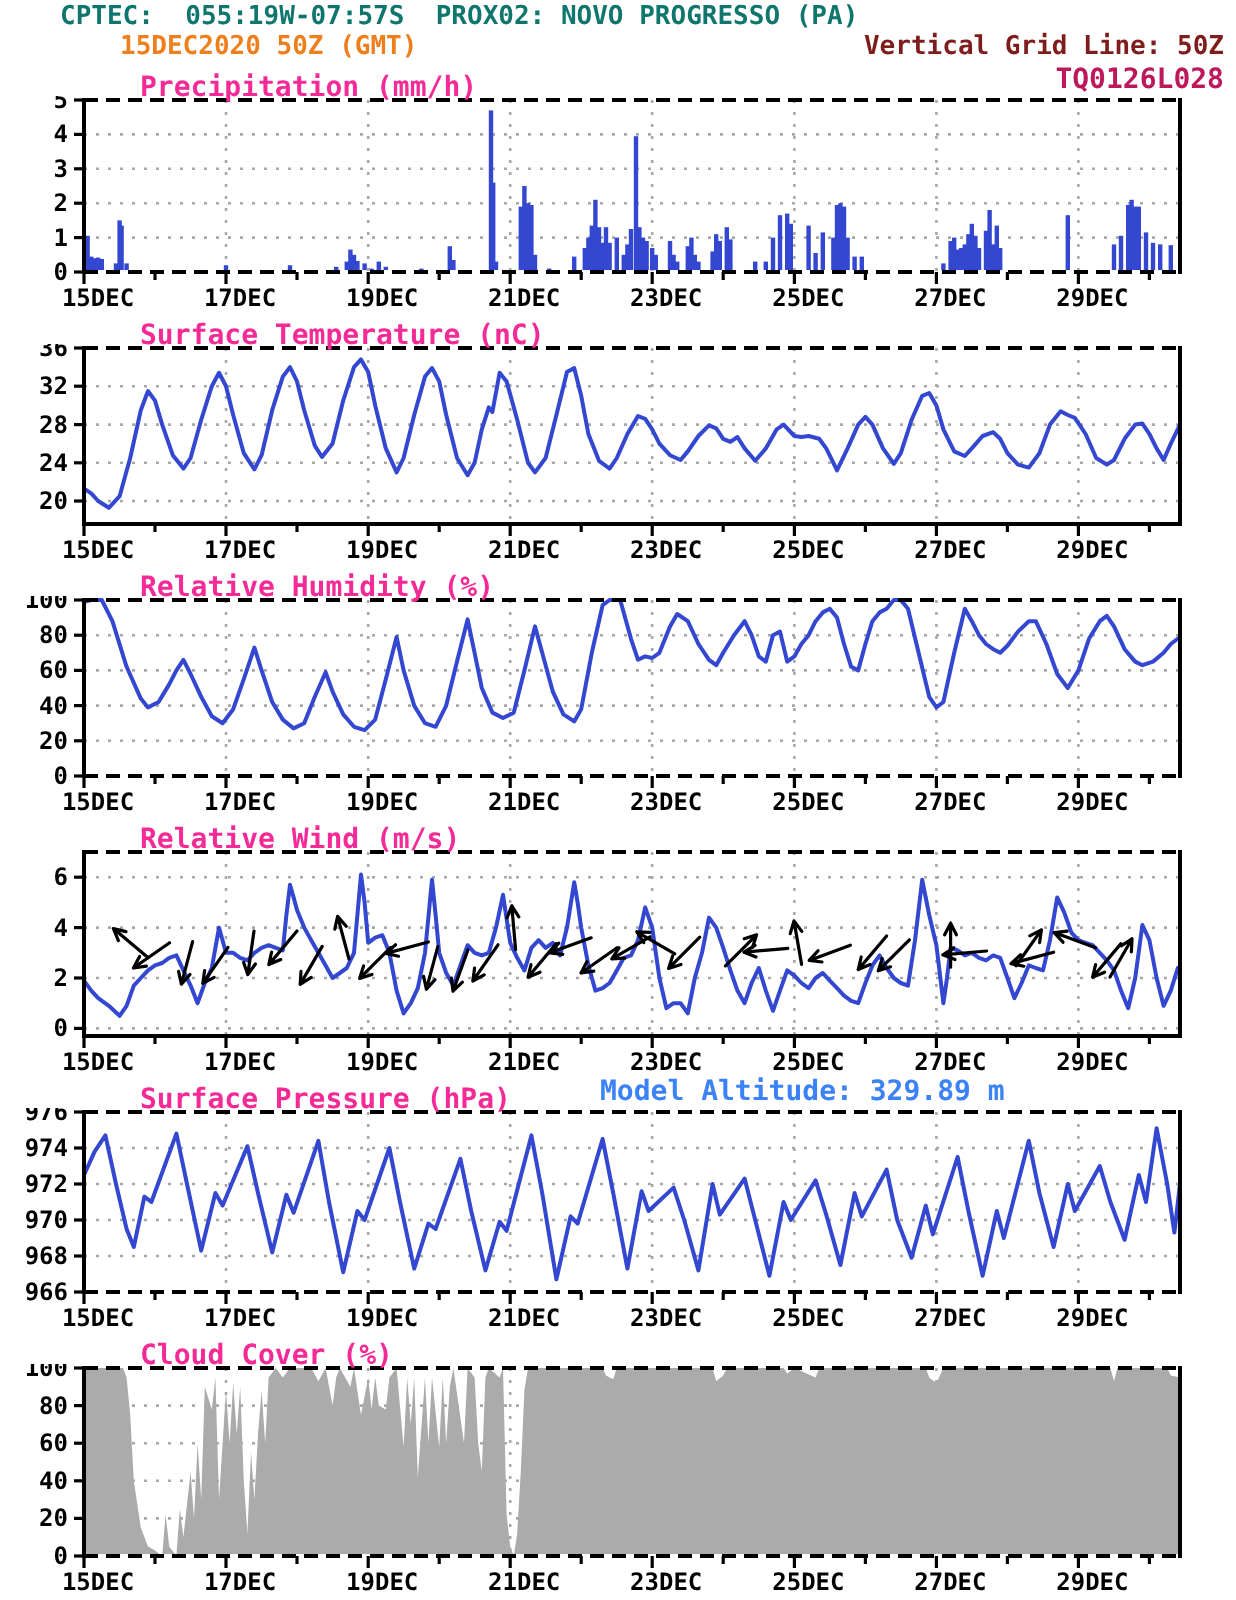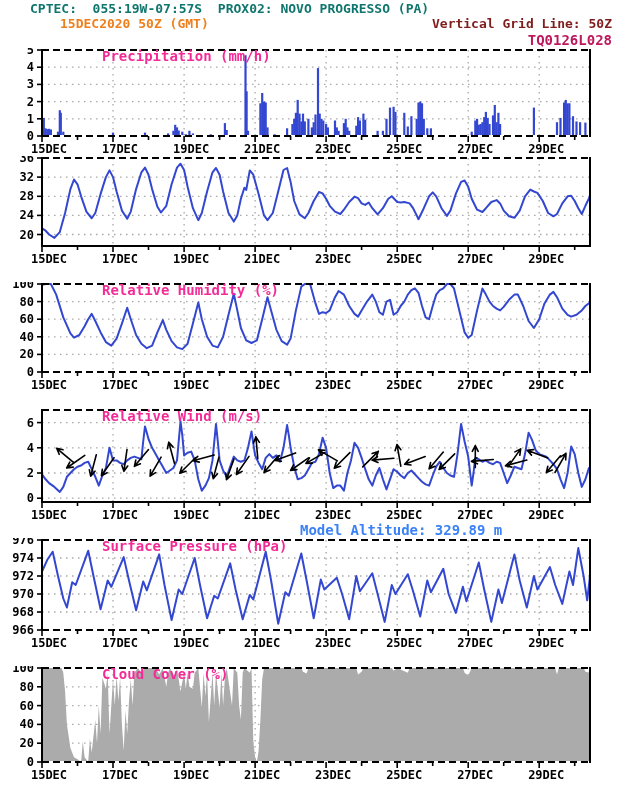"Precipitation (mm/h)" .ctitle { margin-left: 32px -> none; top: 16px -> 4px }
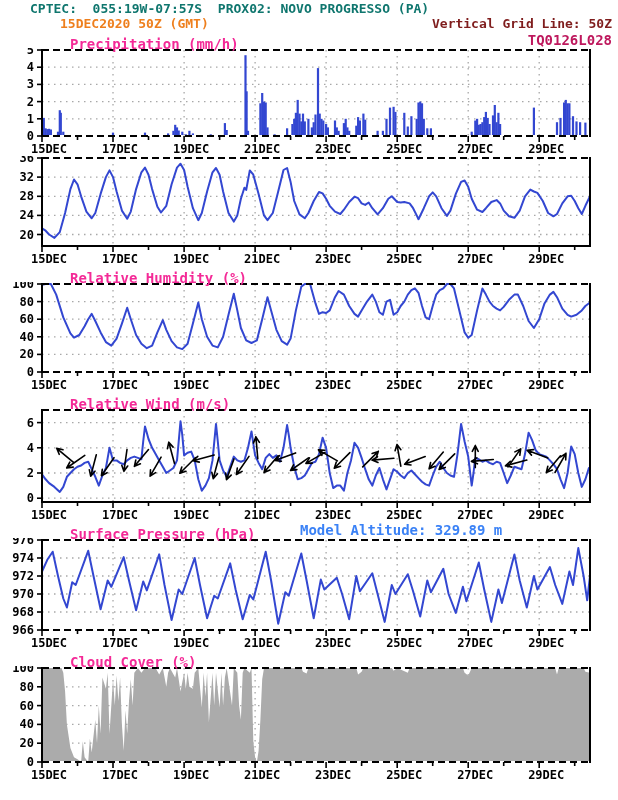"Surface Temperature (nC)" div.trow { html: none -> <div> <span>Surface Temperature (nC)</span> </div> }
